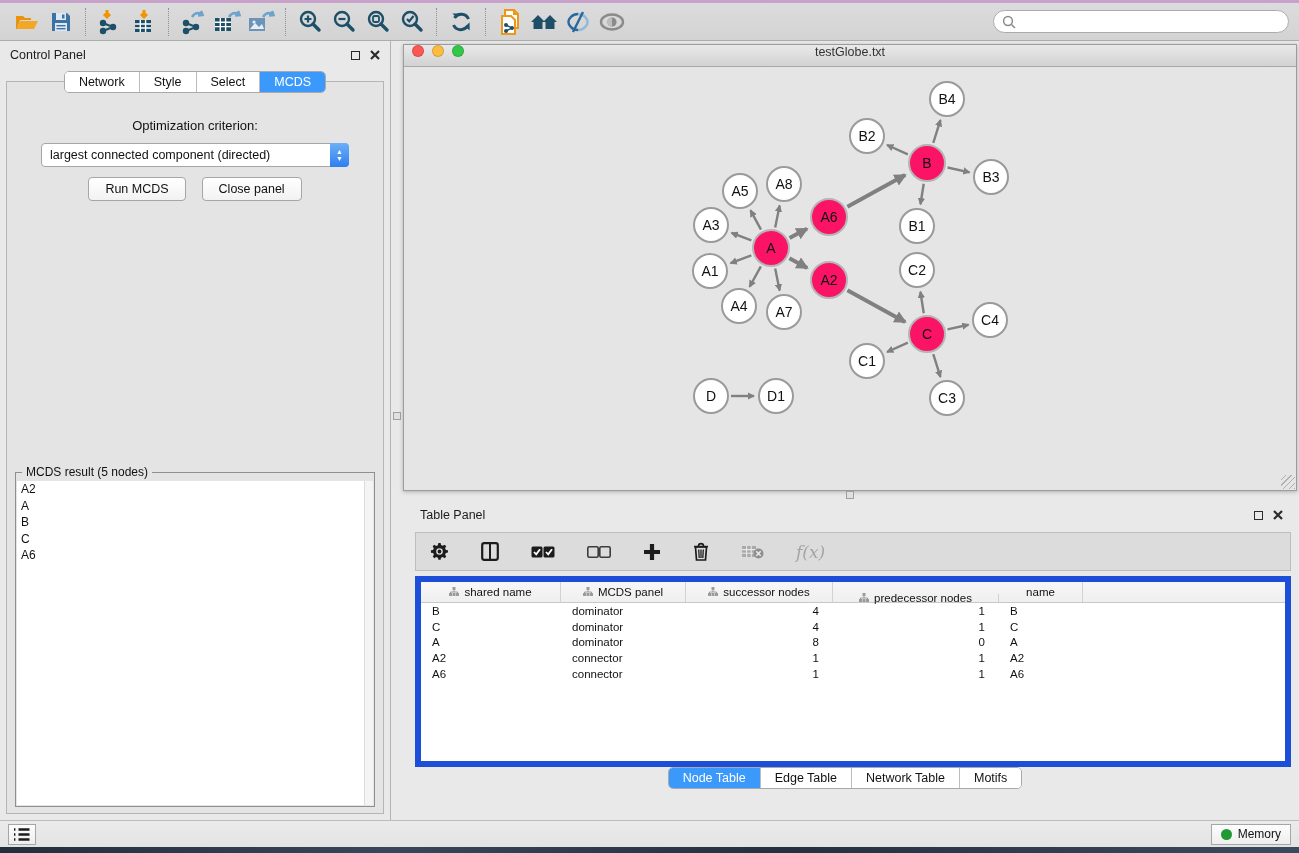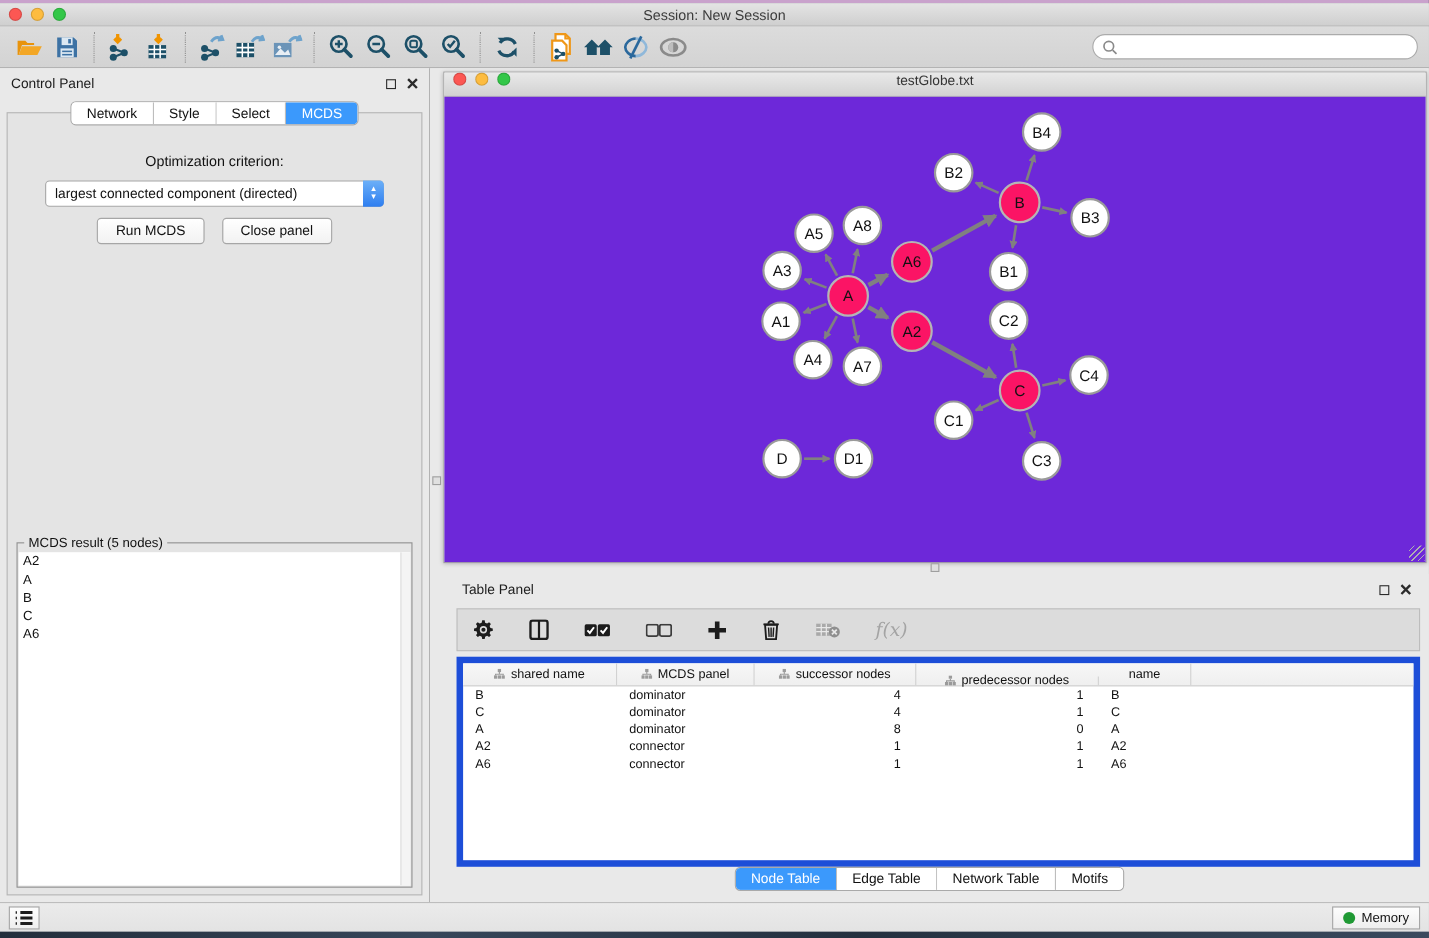"Session: New Session" div.titlebar { html: <div> <div> <span></span> <span></span> <span></span> </div> <div>Session: New Session</div> </div> -> none }
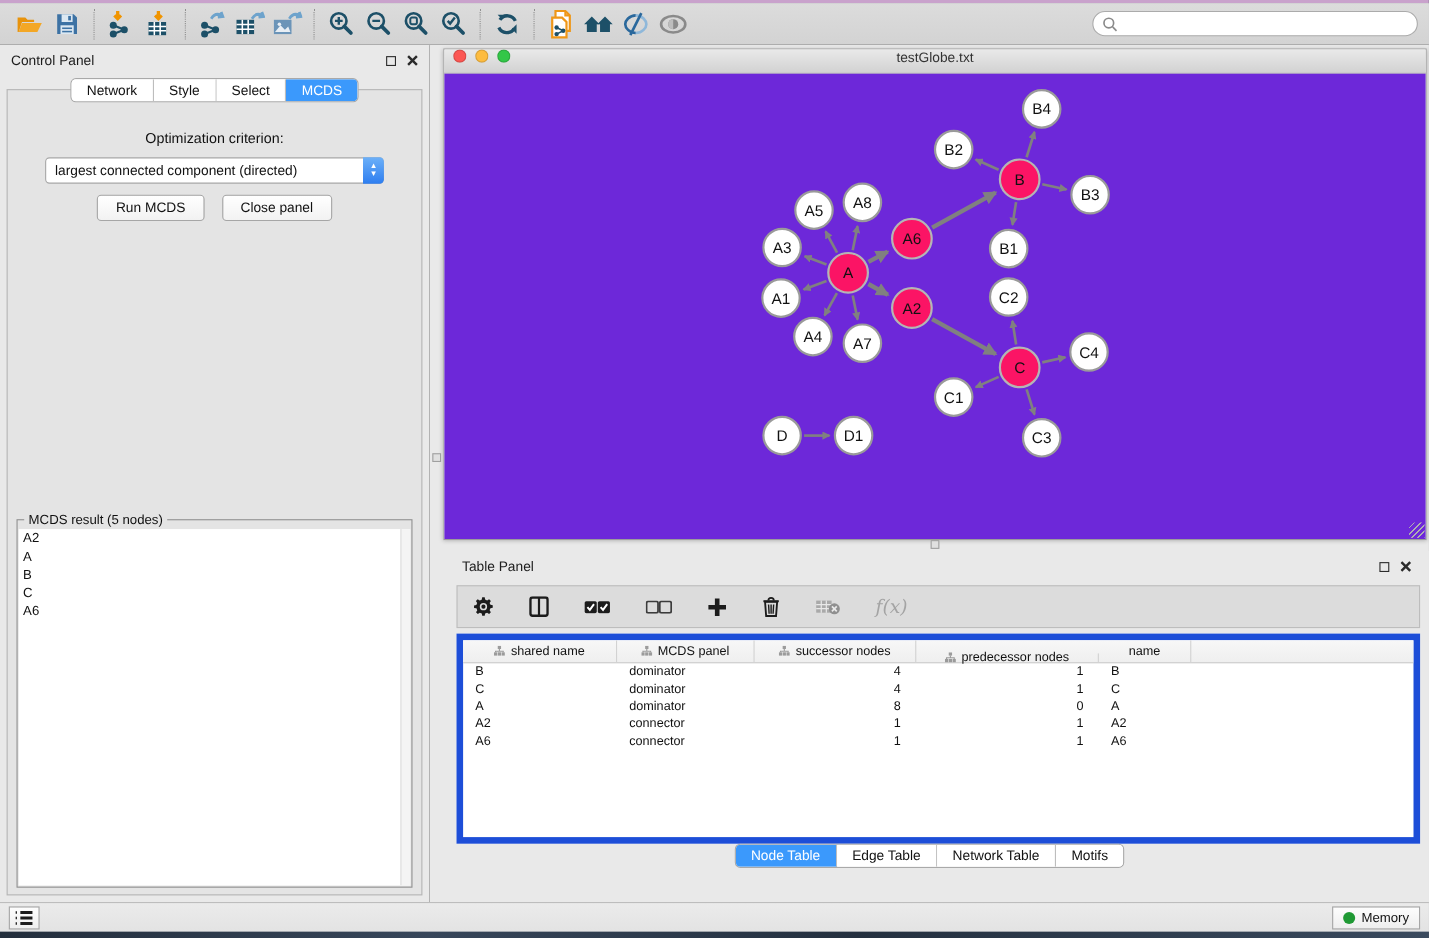"B4" .net-body { background: #6d28d9 -> #e5e5e5 }
